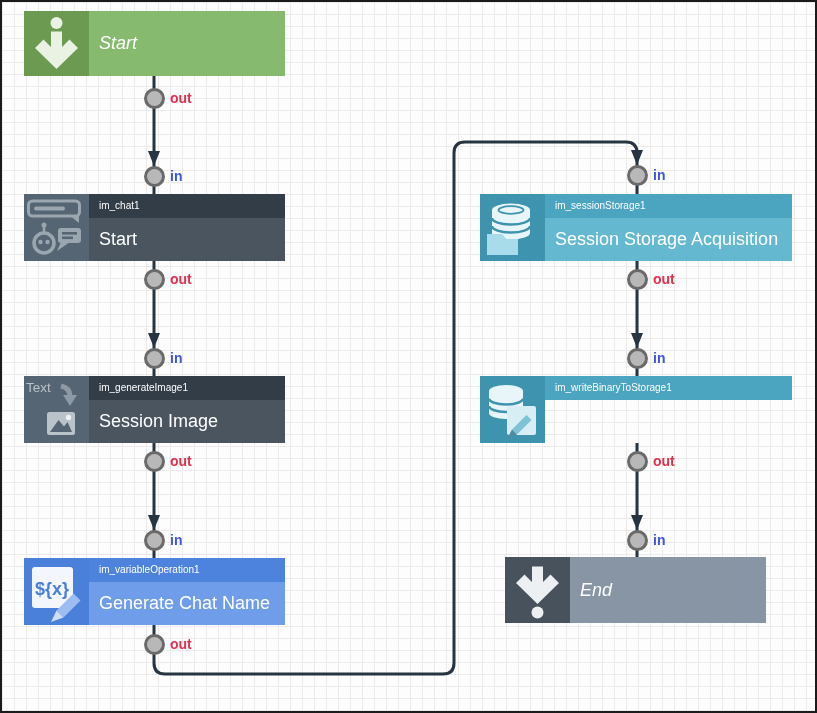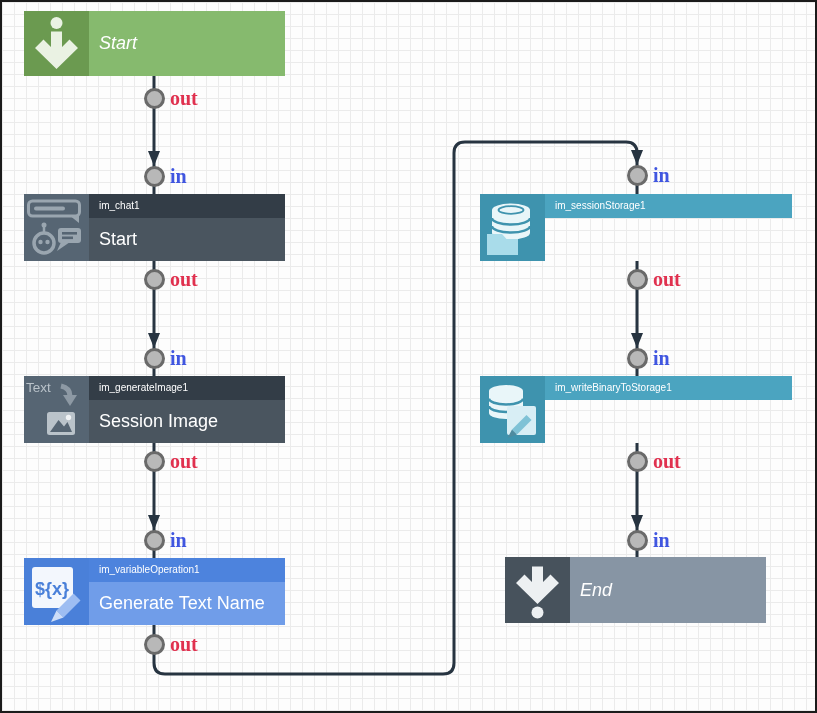"out" .port-label { font-family: Liberation Serif, serif -> none; font-size: 20px -> 14px }
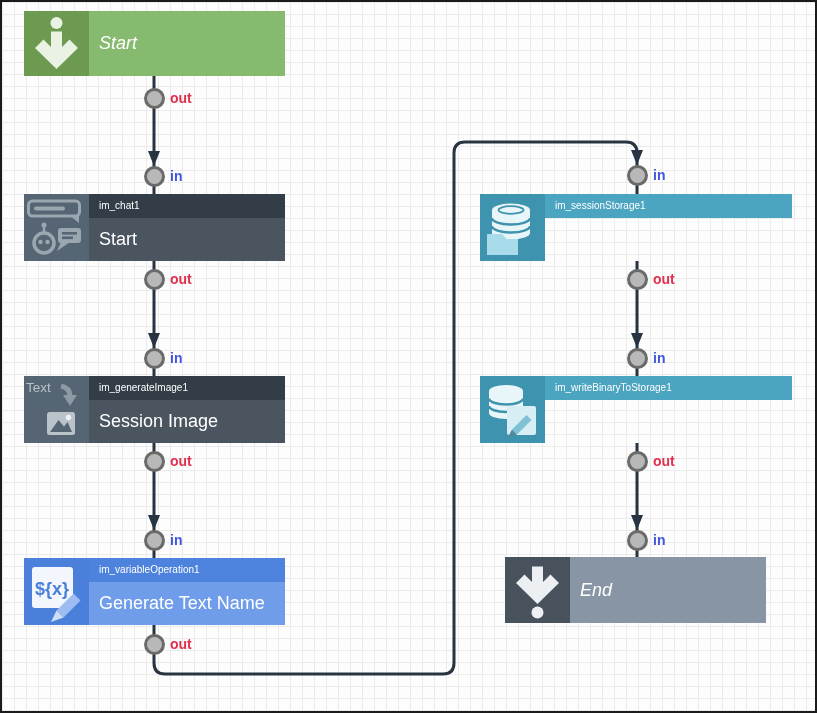"Session Storage Acquisition" div.row-label { html: none -> <div>Session Storage Acquisition</div> }
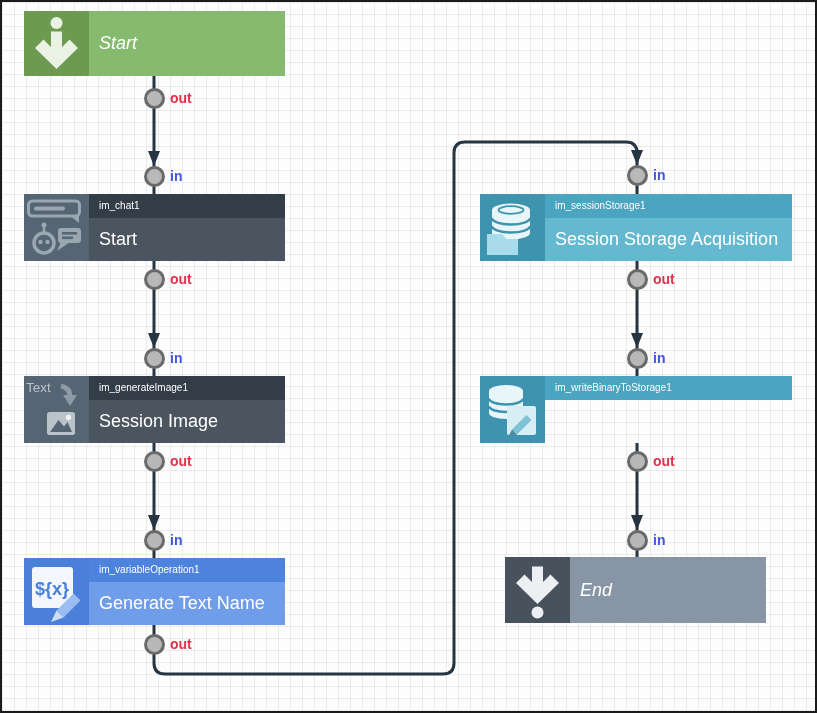"Generate Text Name" div.row-label { text: Text -> Chat }
